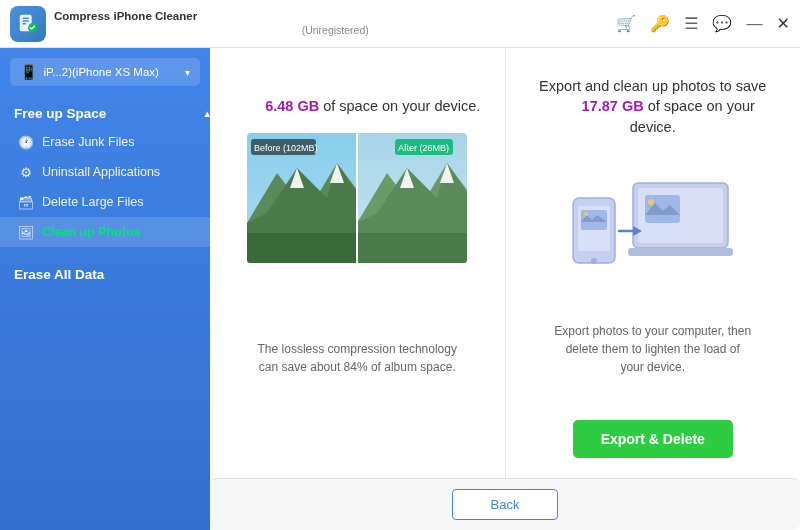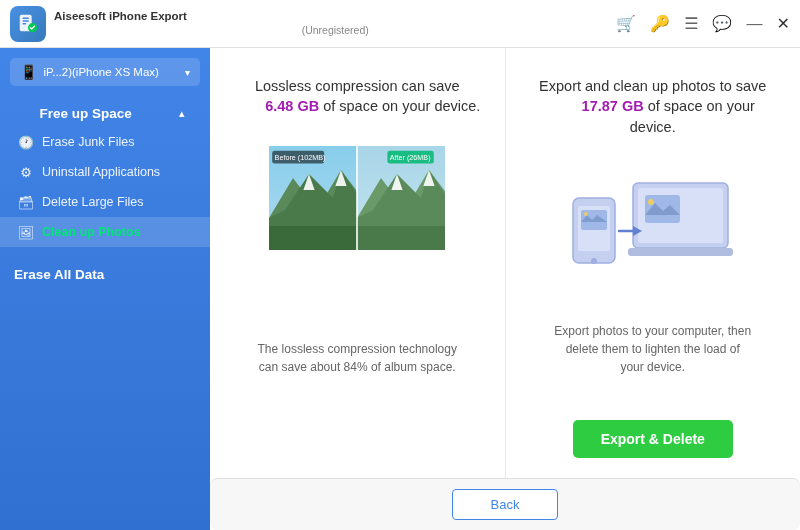"Aiseesoft iPhone Export" div.name { text: Aiseesoft iPhone Export -> Compress iPhone Cleaner }
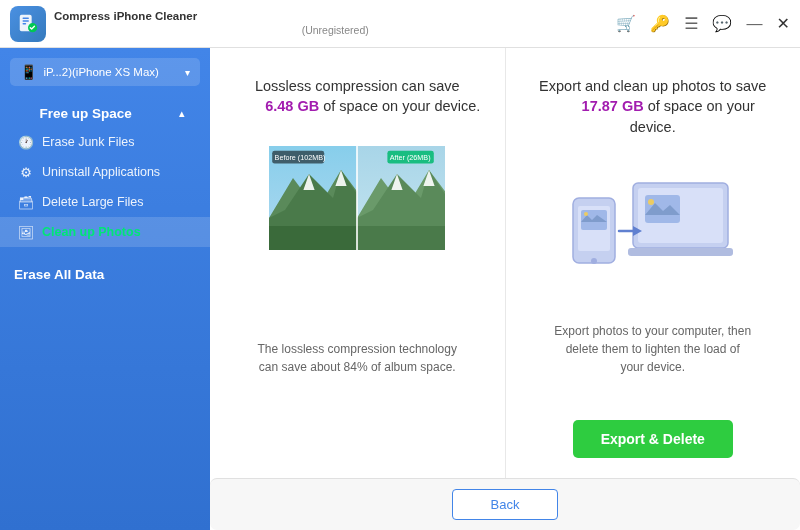"Lossless compression can save" span { html: <span>Lossless compression can save</span> -> none }
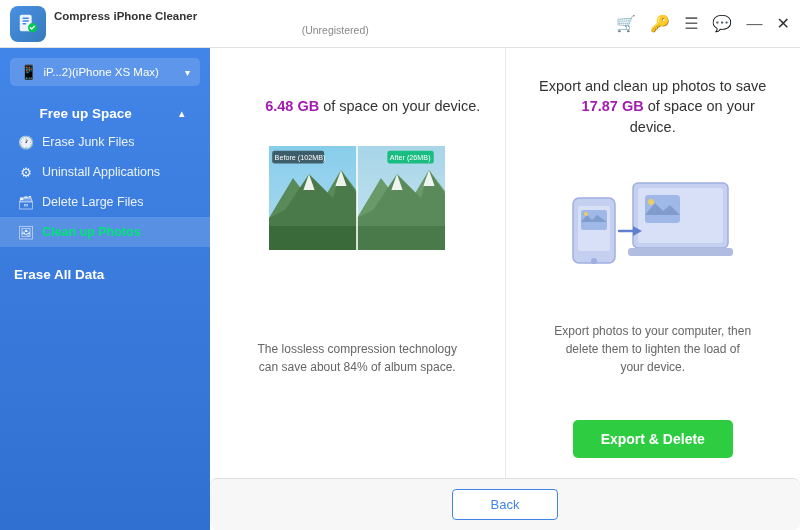"Free up Space" .sidebar-section-header { justify-content: center -> space-between }
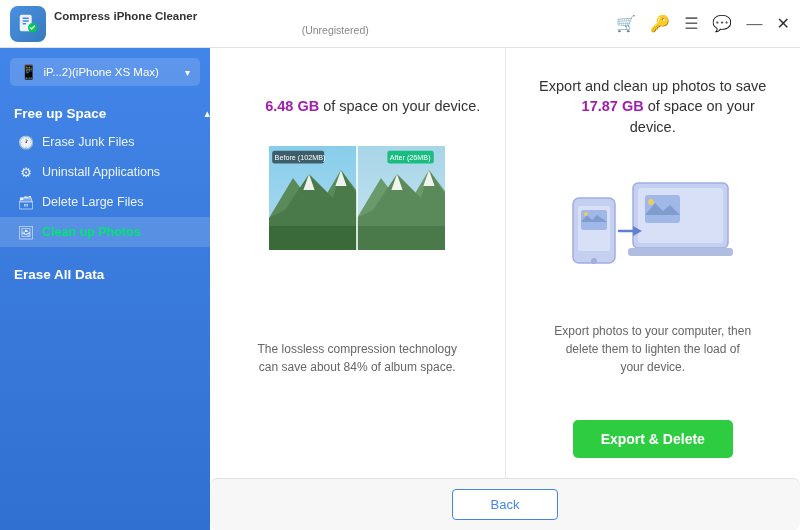"Before (102MB)" .before-after { width: 176px -> 220px }
